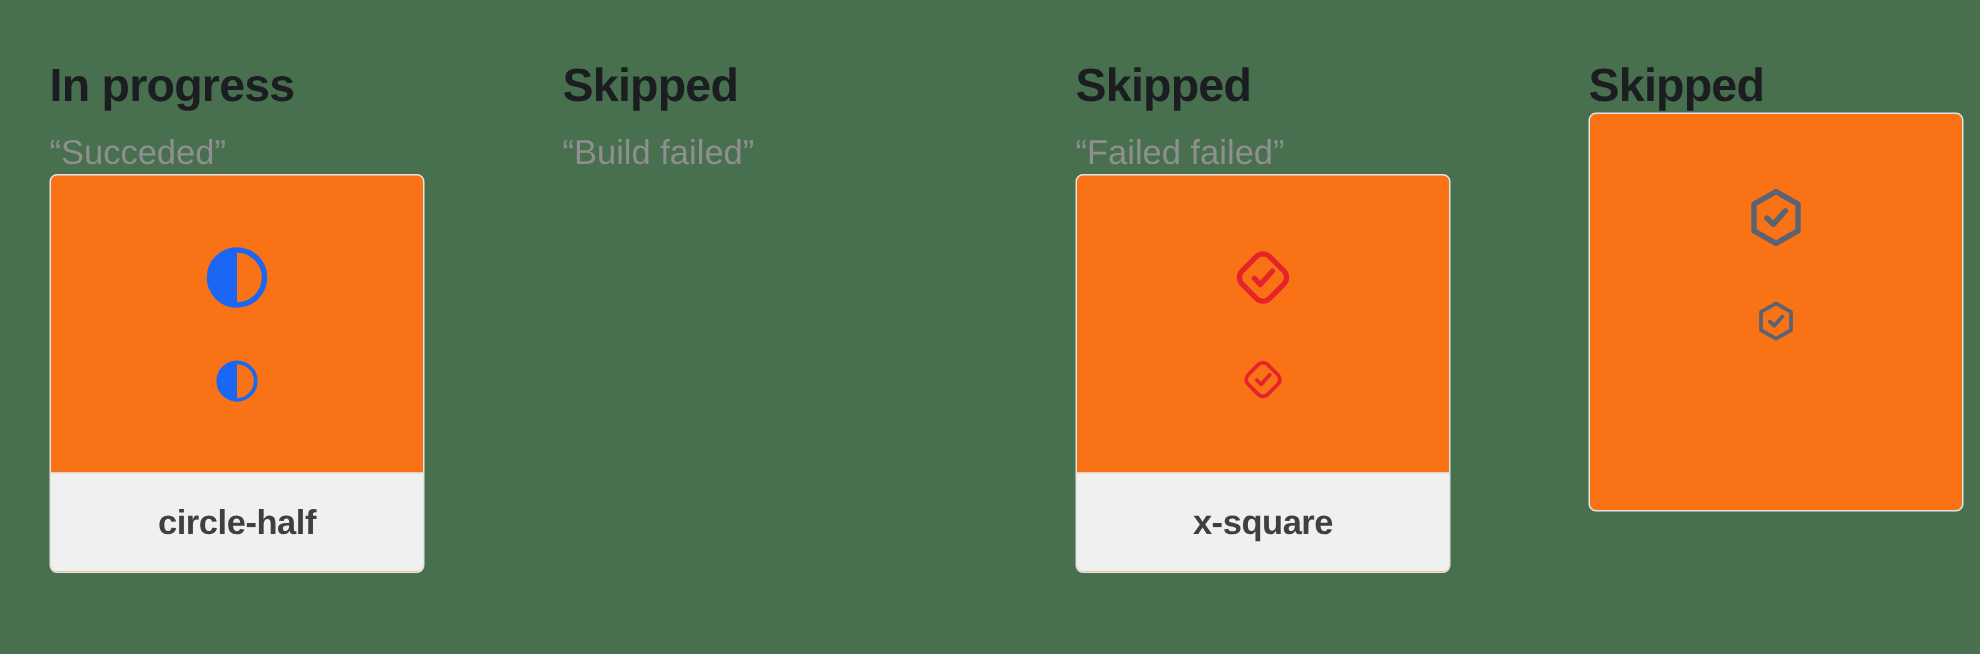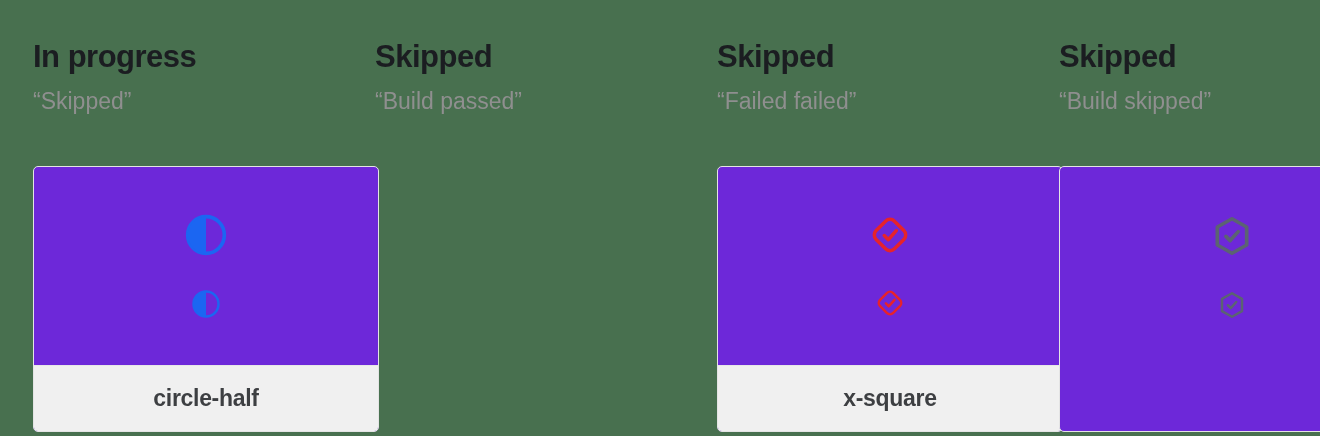"“Skipped”" p.subtitle { text: Skipped -> Succeded }
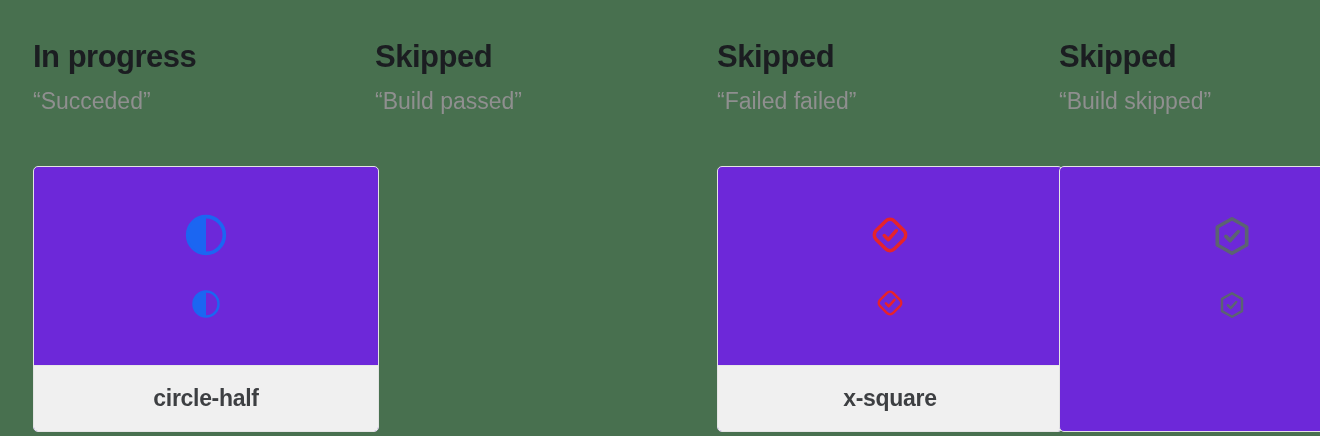"“Build passed”" p.subtitle { text: passed -> failed }
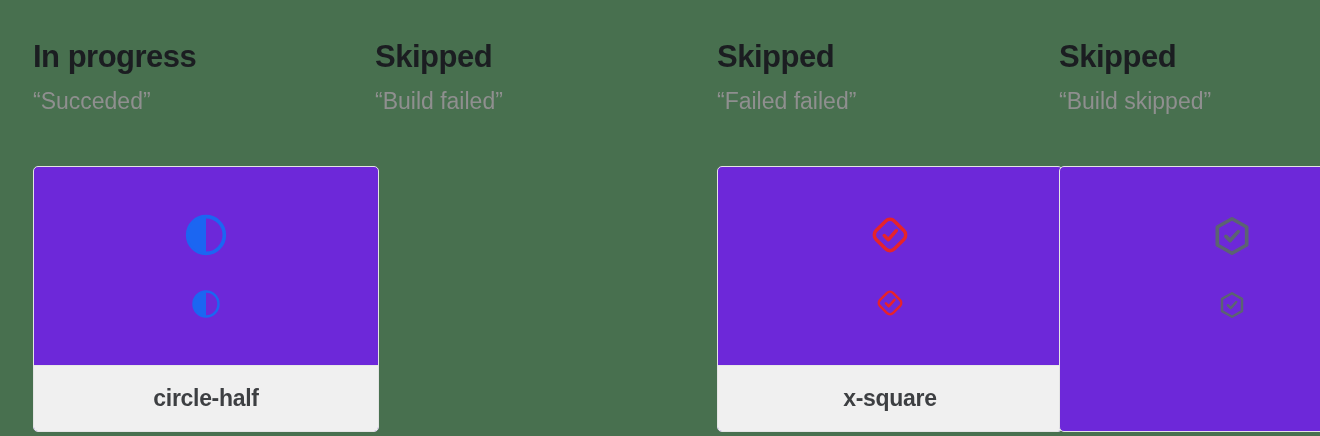"“Build skipped”" p.subtitle { html: <p>“Build skipped”</p> -> none }
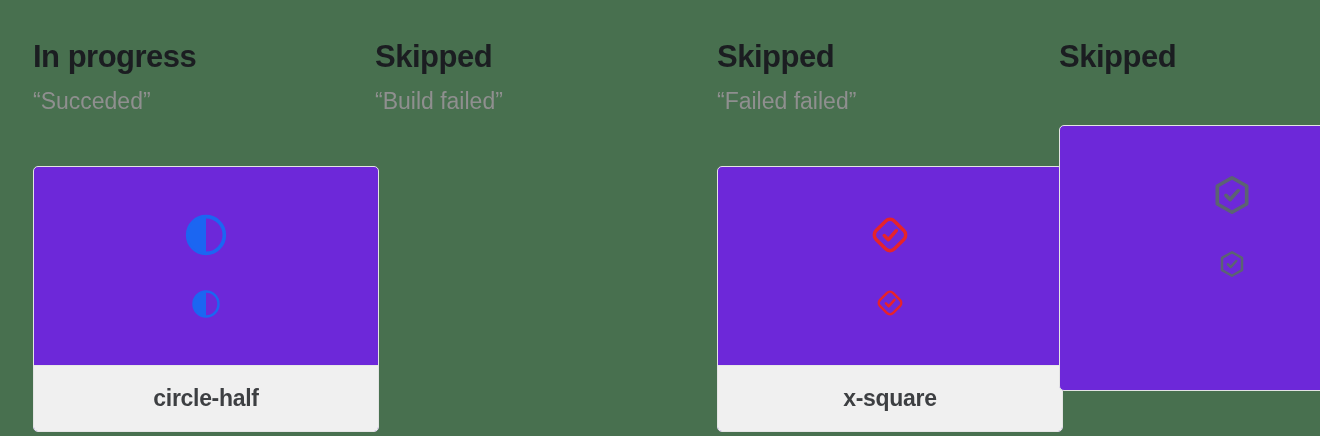"circle-half" .card { background: #6d28d9 -> #f97316; margin-top: 50px -> none; width: 346px -> 250px }
